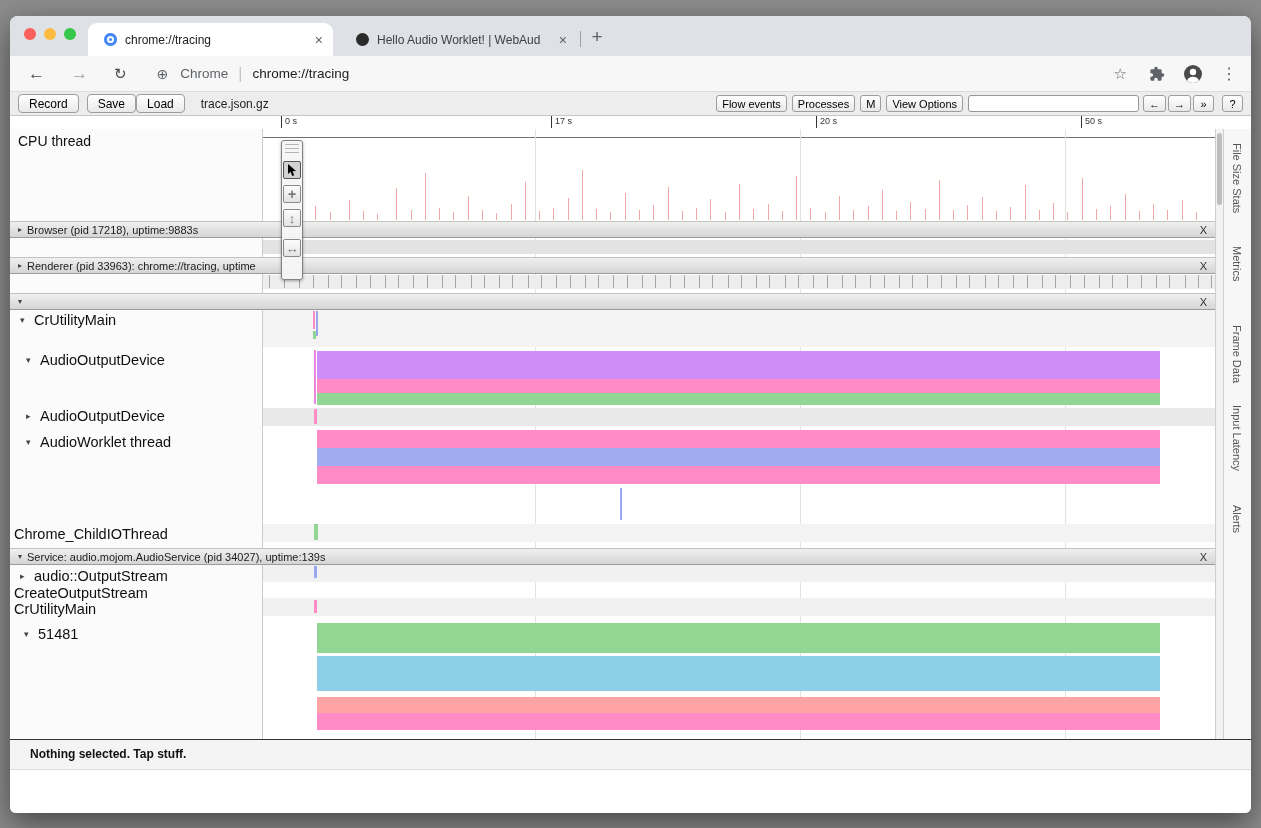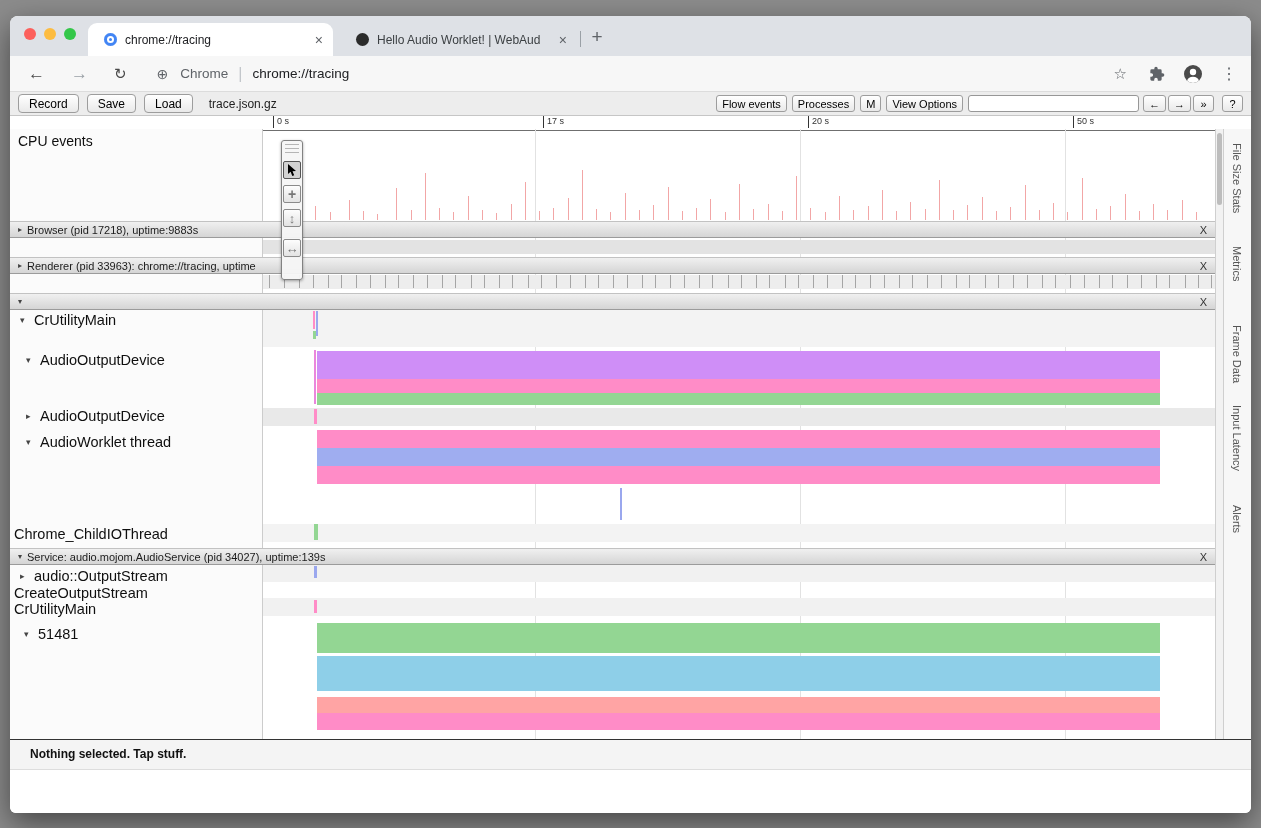"Load" button.btn-mac { margin-left: 8px -> 0 }
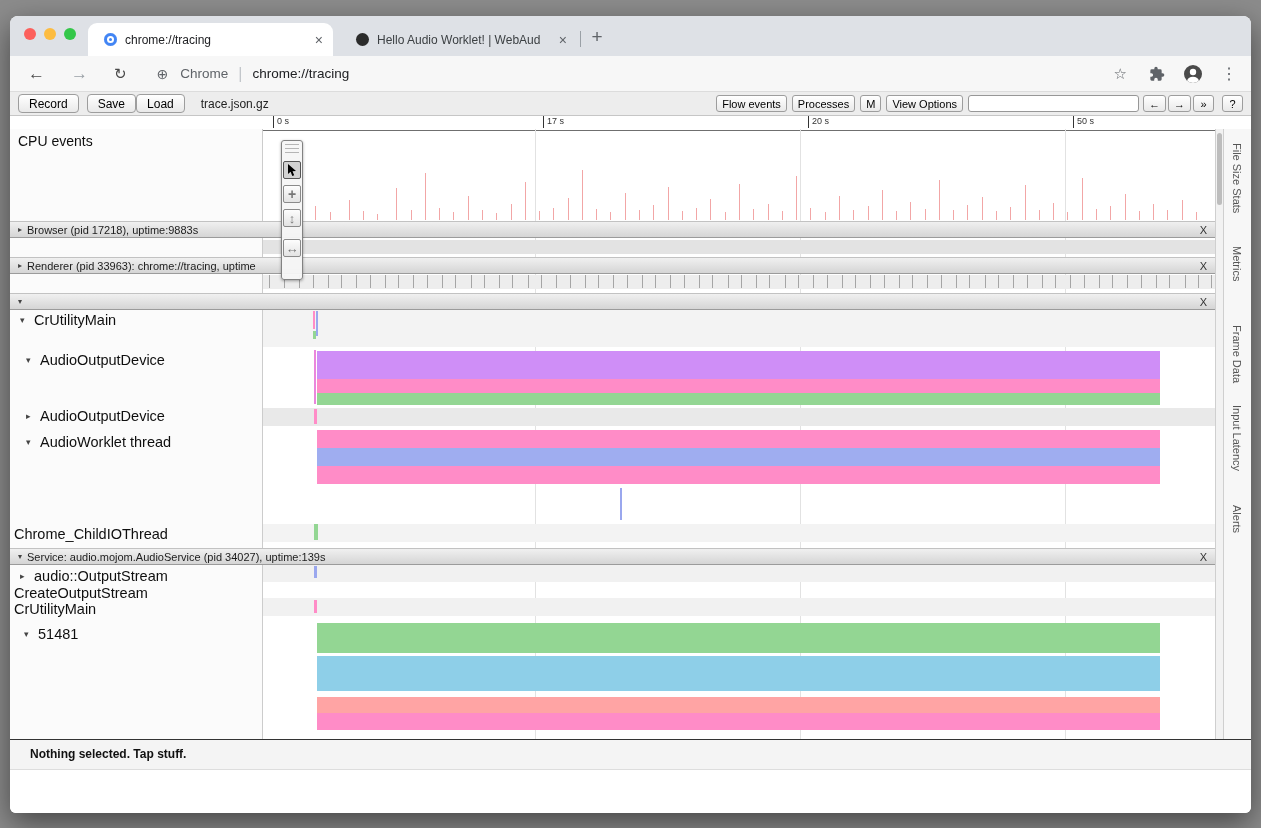"0 s" .ruler { height: 15px -> 22px; left: 8px -> 16px }
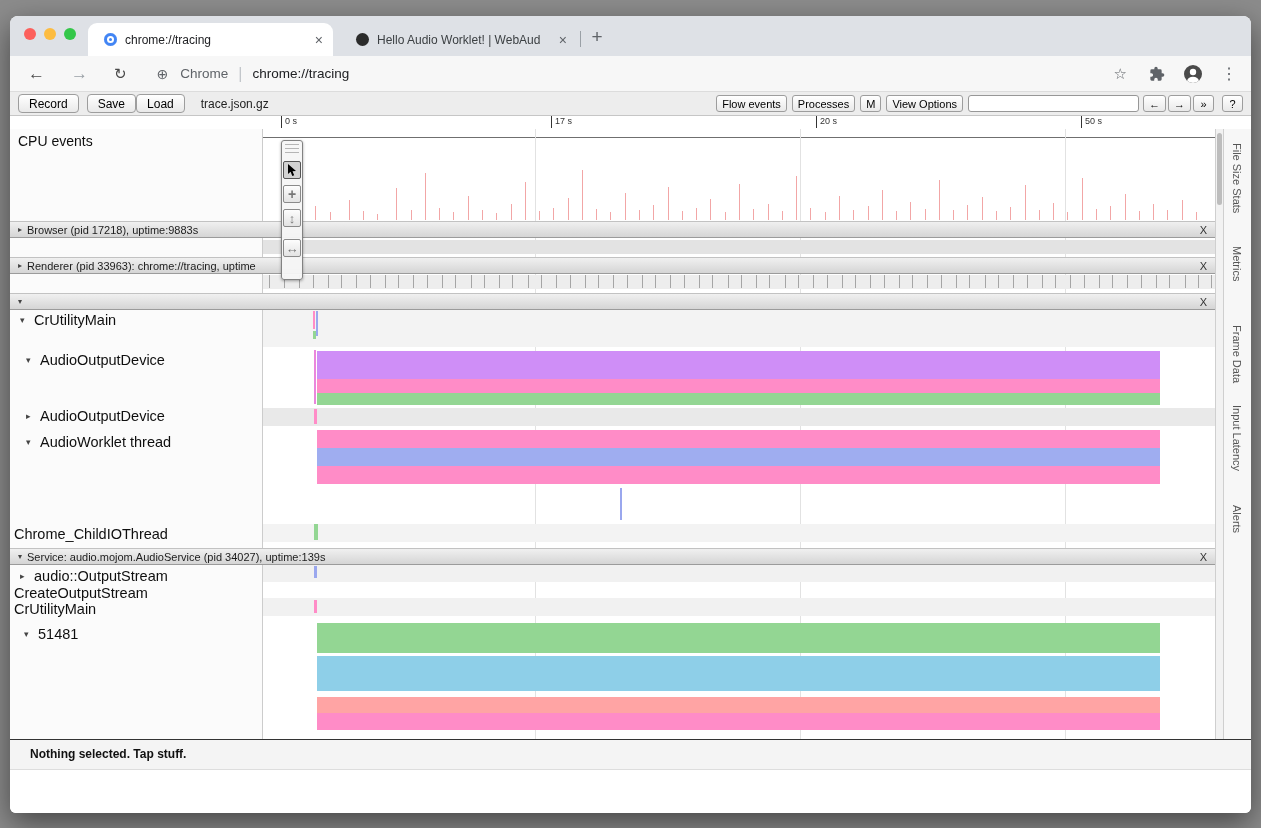"CPU events" span { text: events -> thread }
